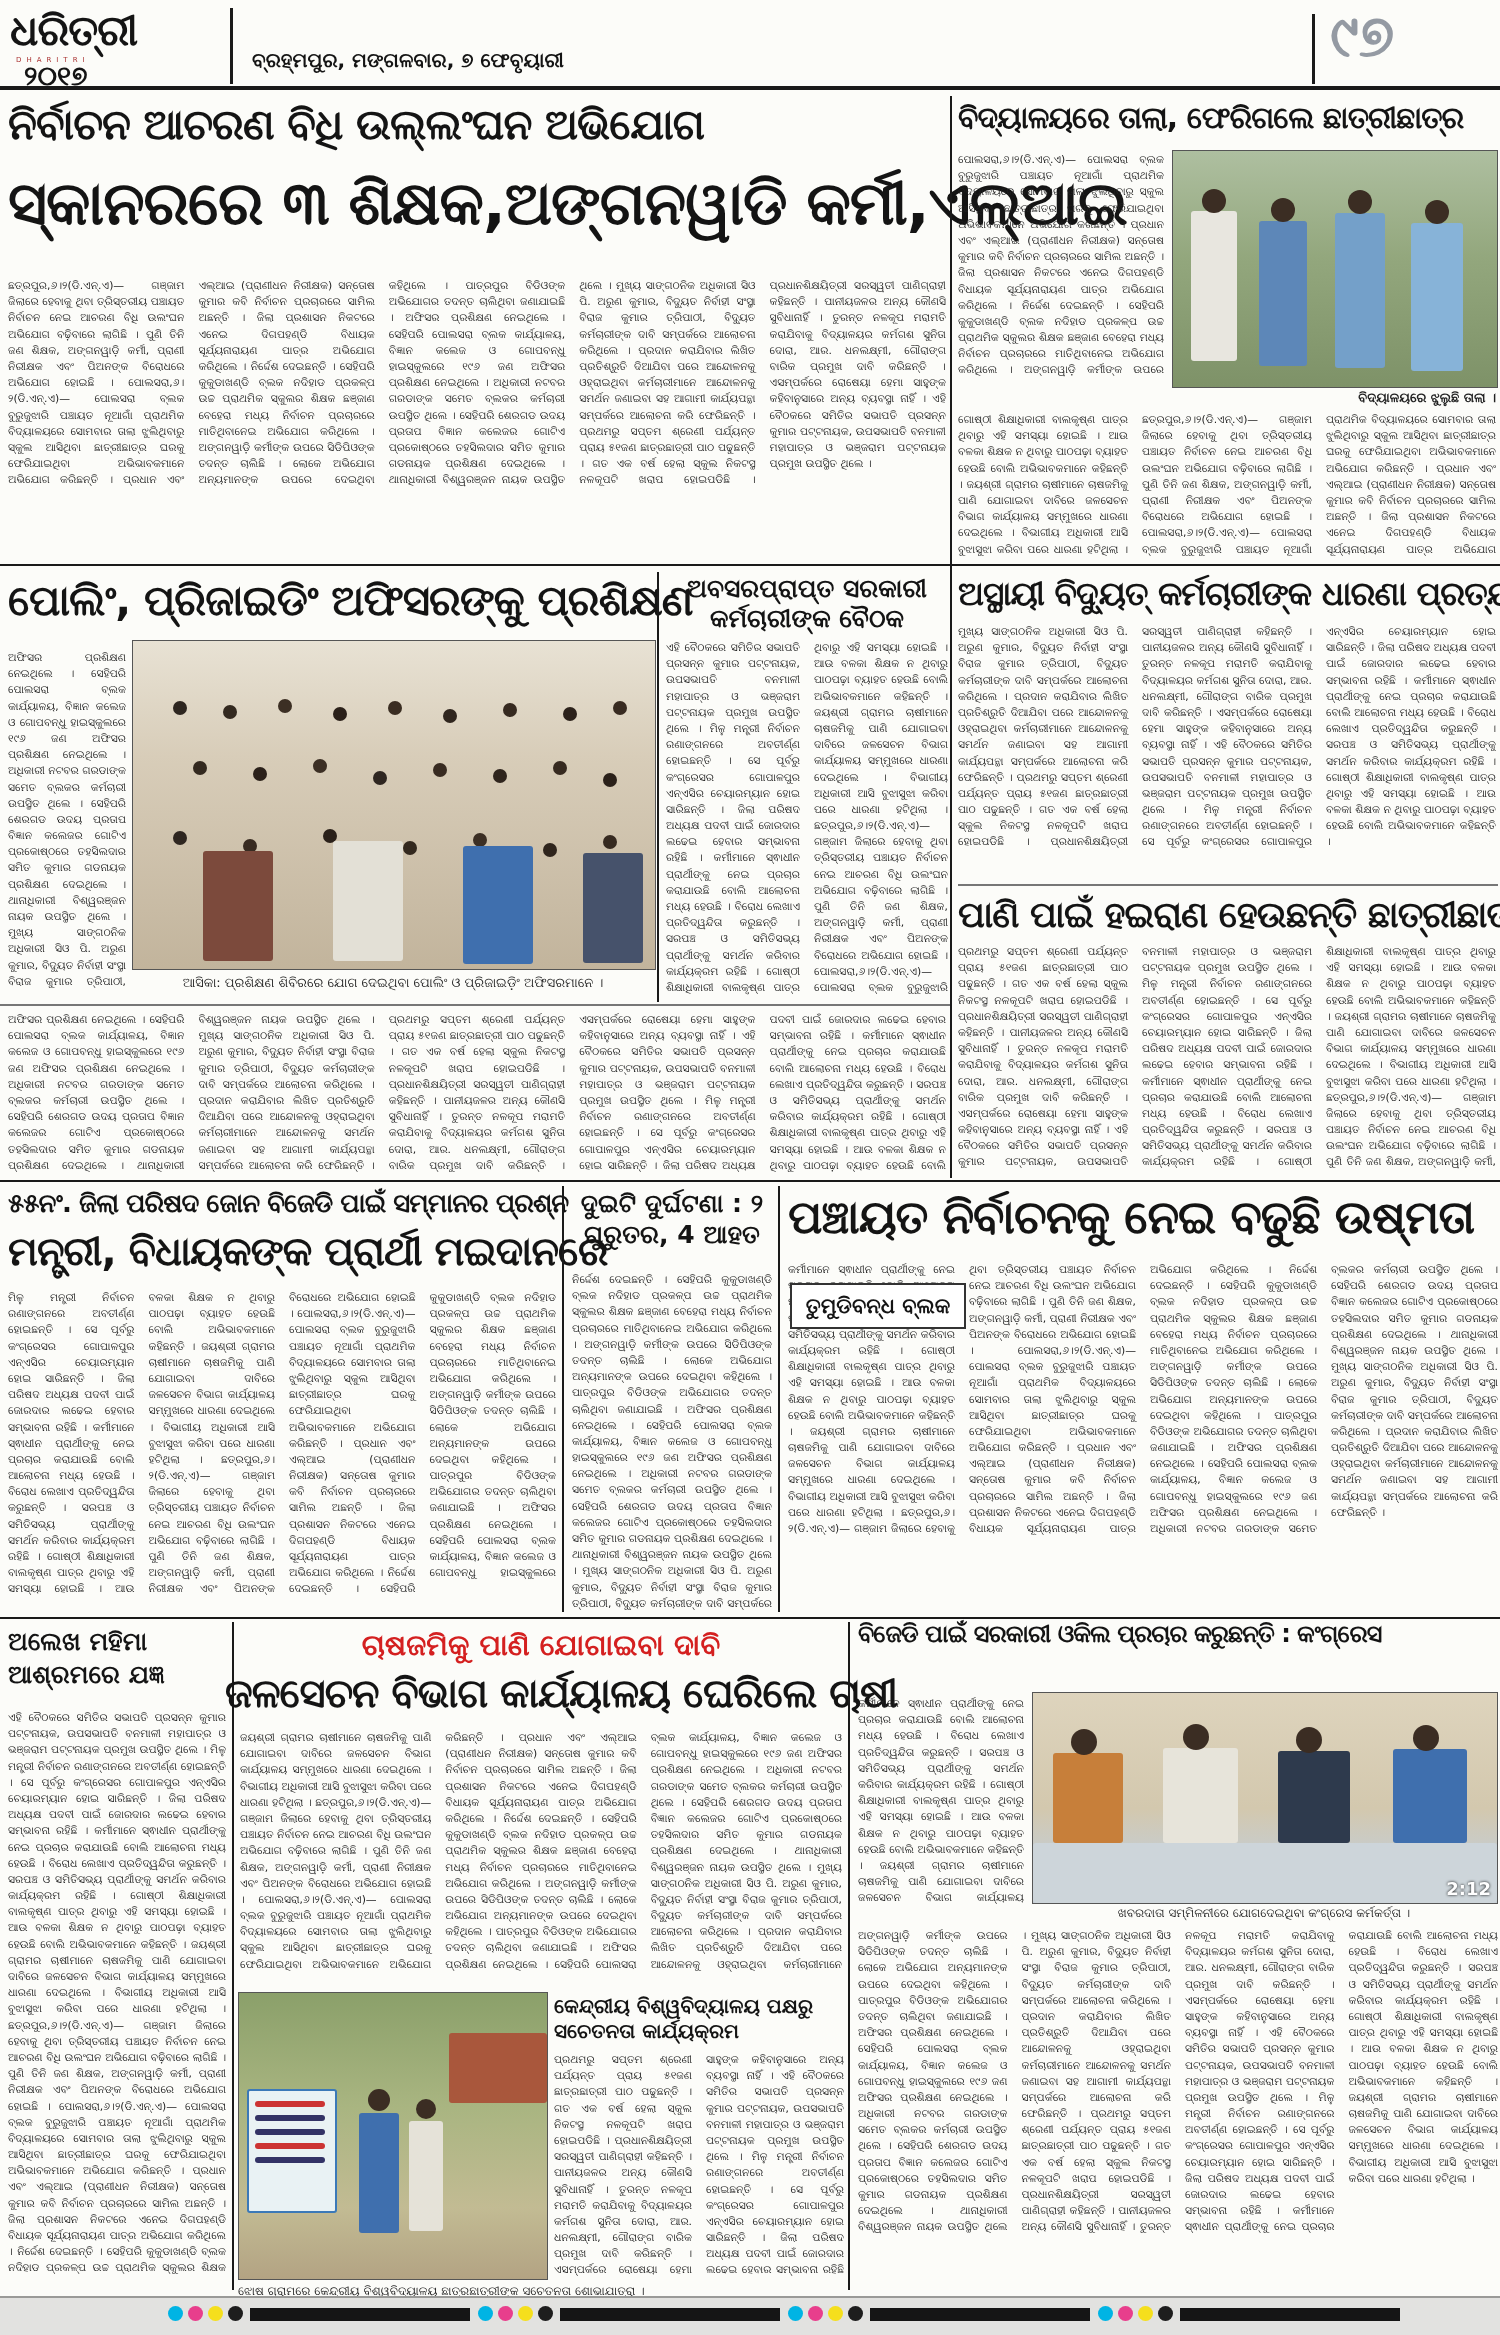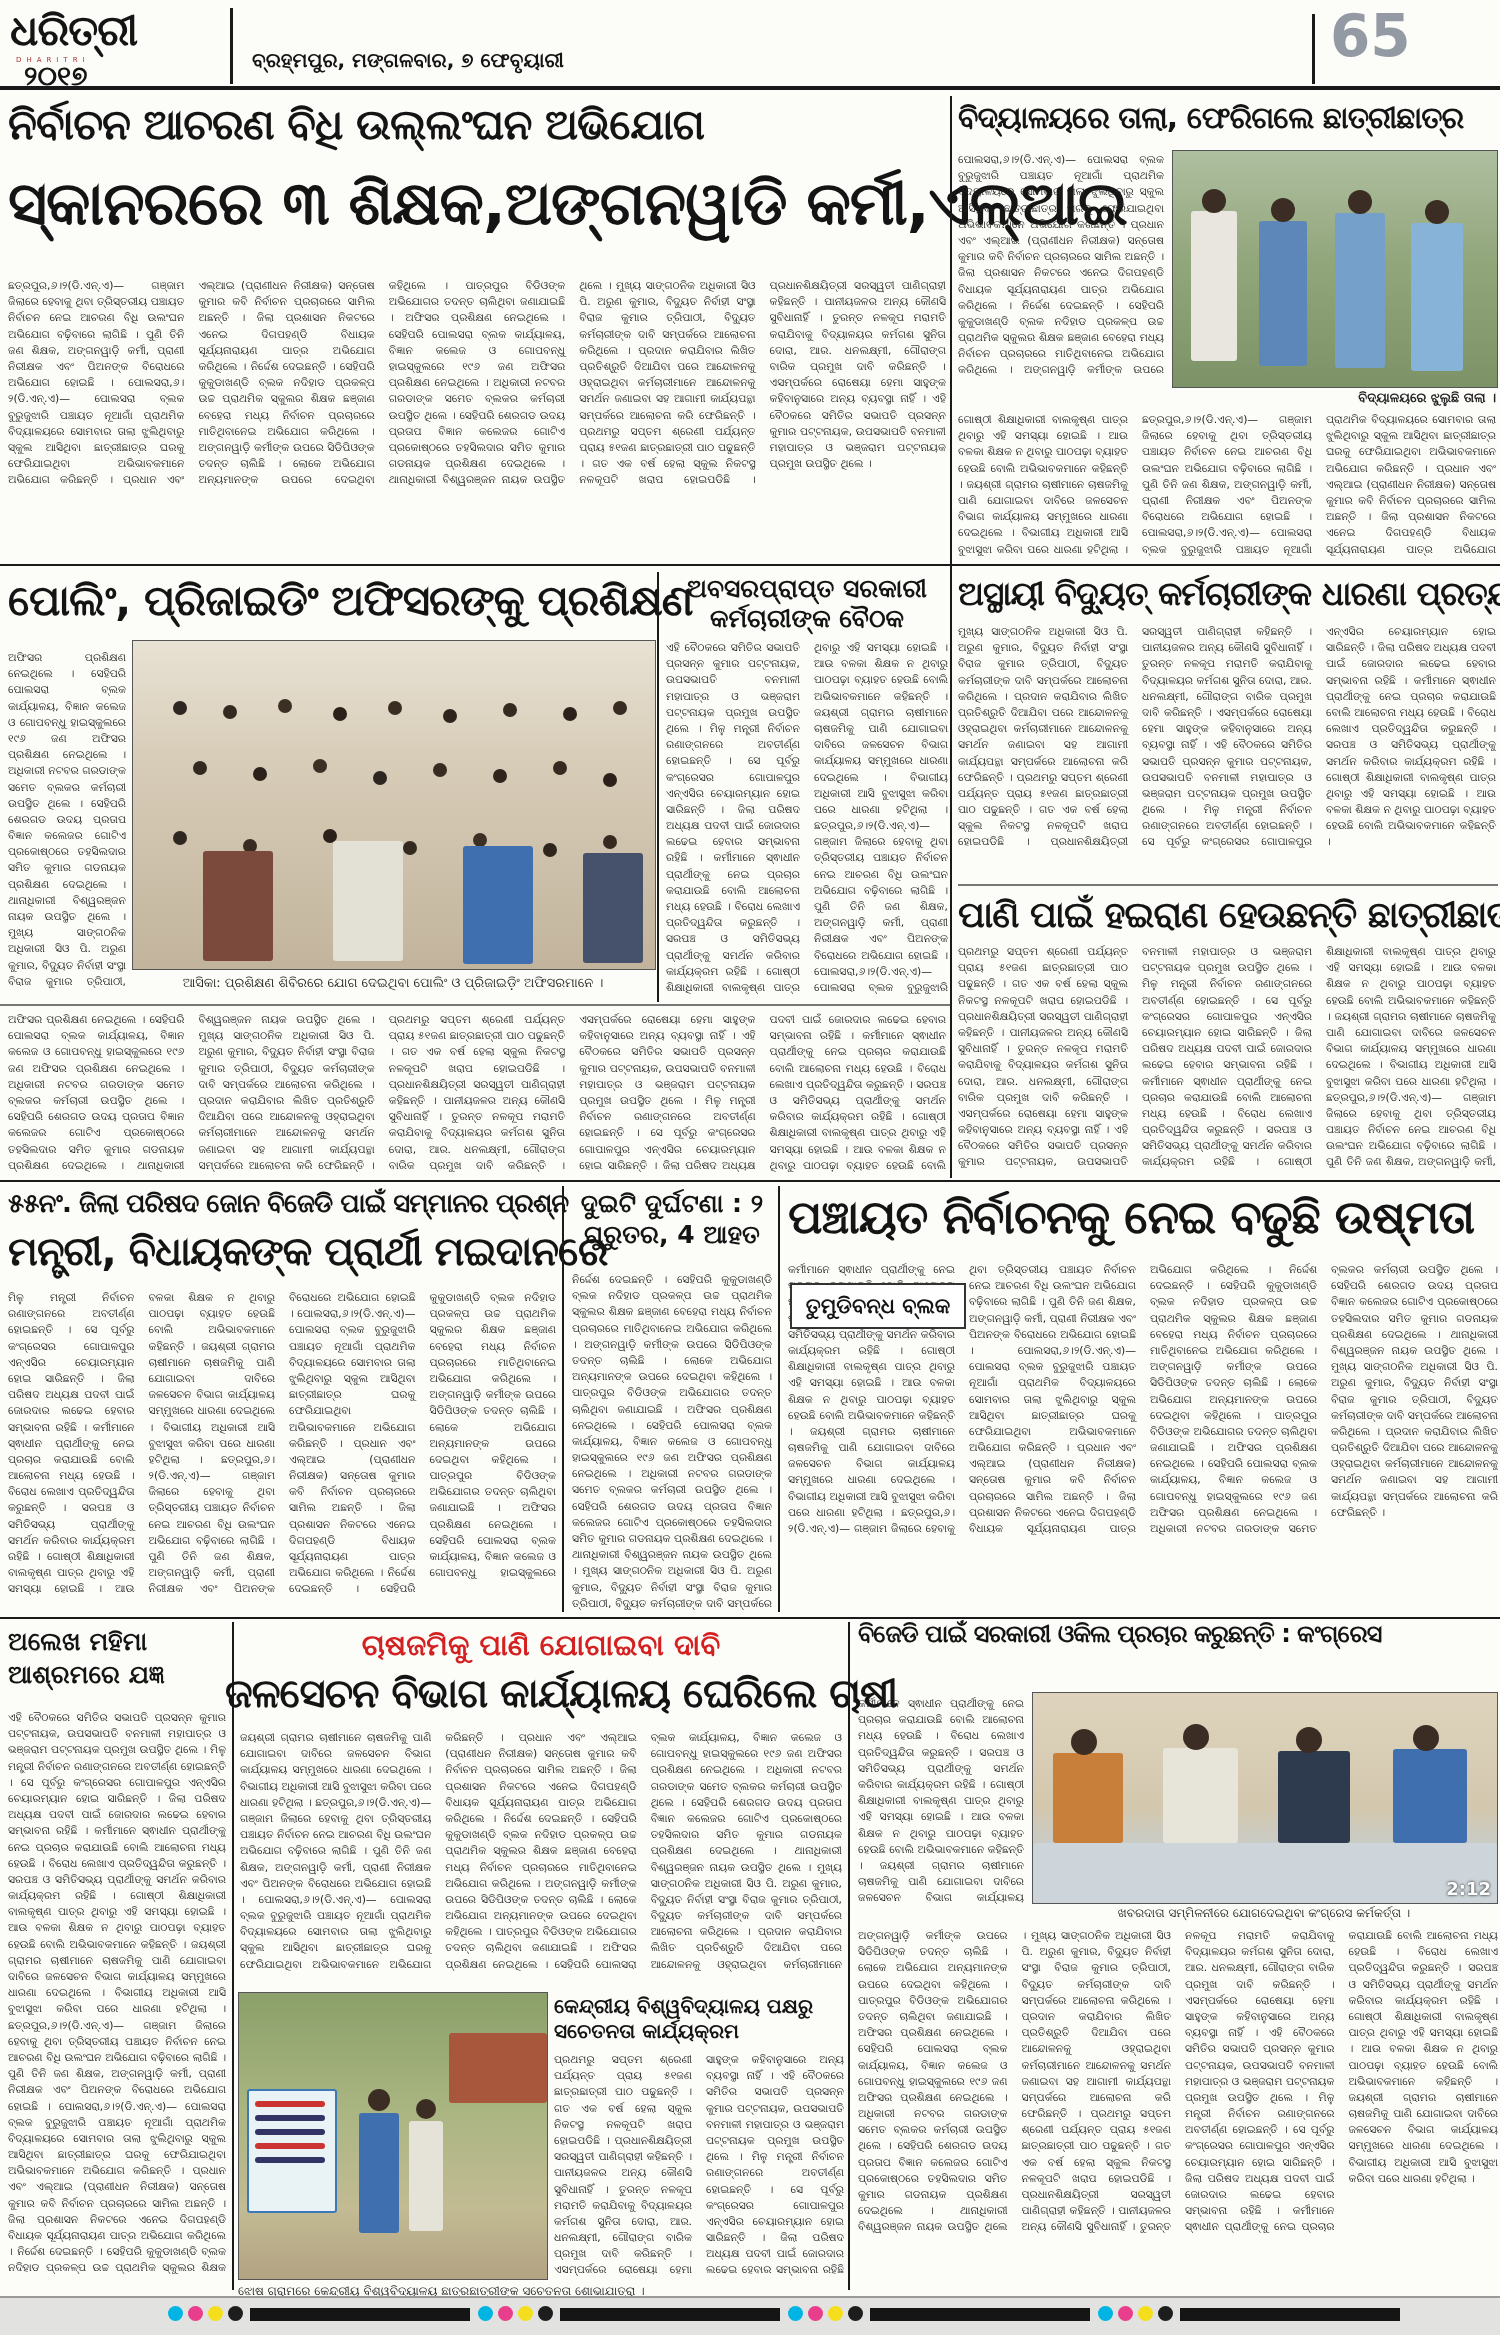"65" div.abs { text: 65 -> ୯୭ }
